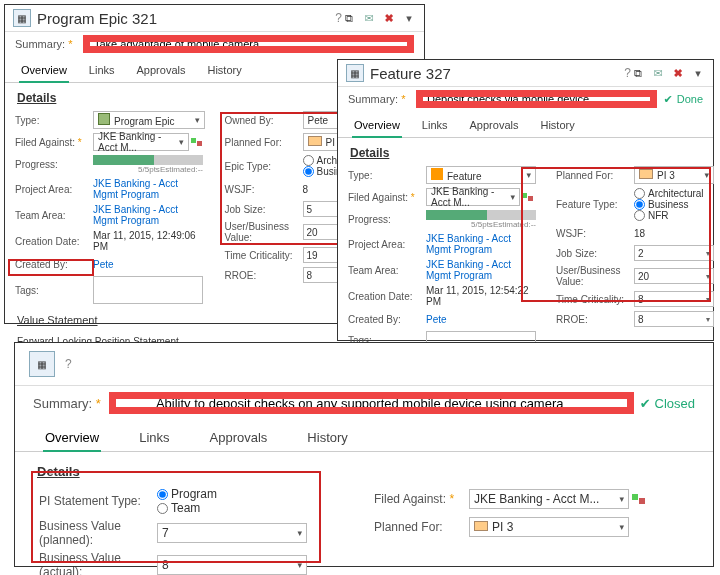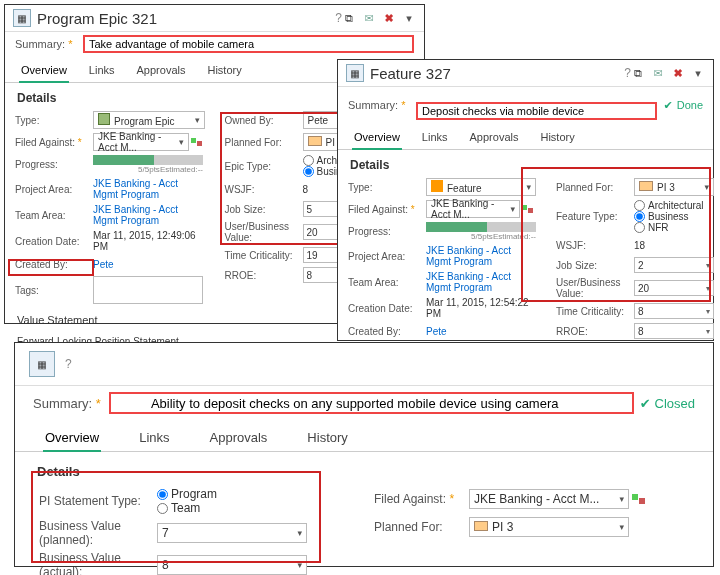"Take advantage of mobile camera" .inp { border: 2px solid #ef4444 -> 7px solid #ef4444 }
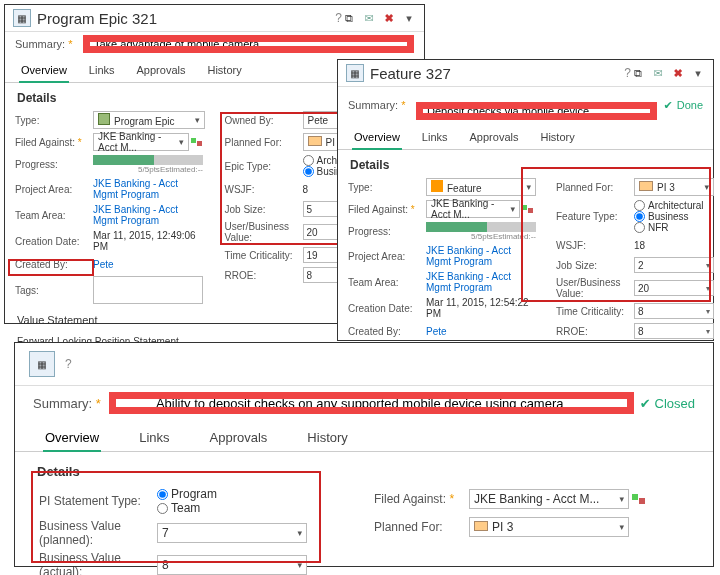"Details" .section-h { text-decoration: none -> underline }
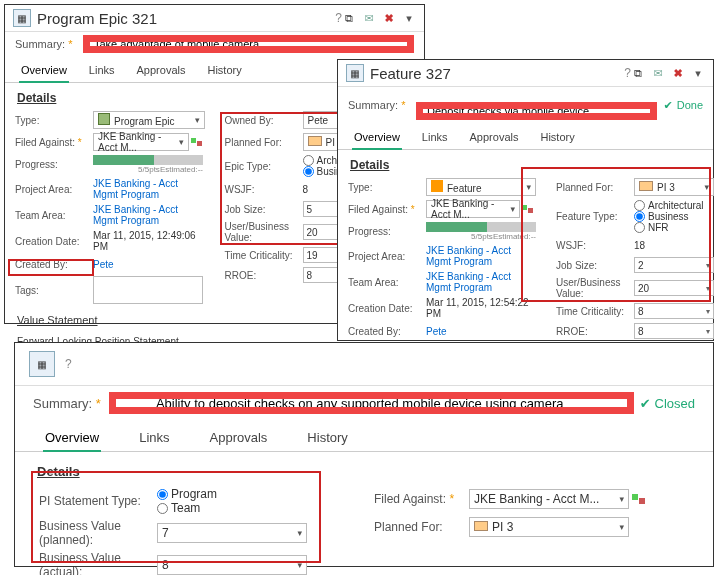"Deposit checks via mobile device" input.inp { margin-top: 12px -> none }
